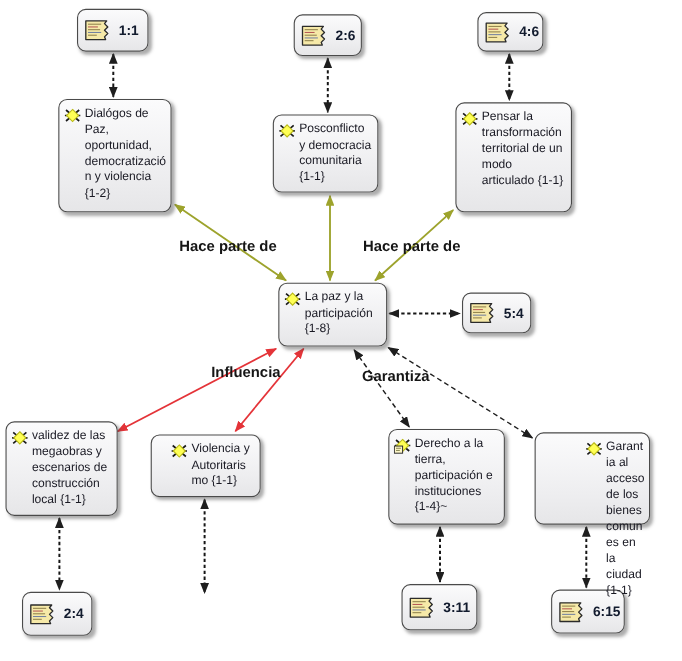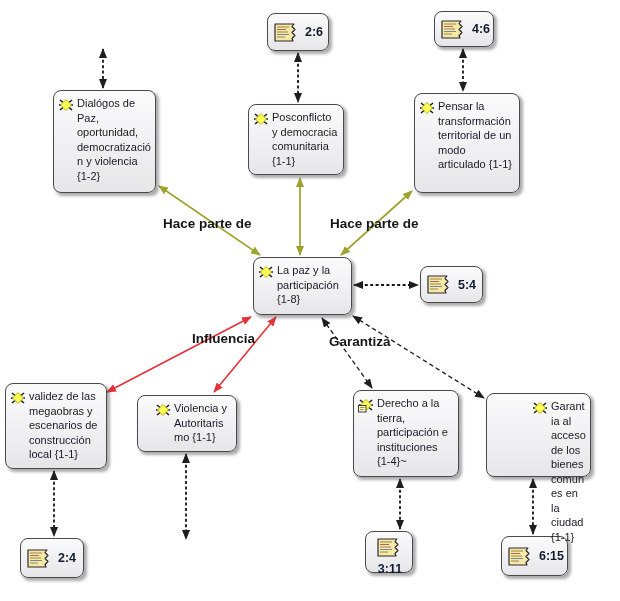"1:1" div.node { html: none -> <div> <svg> <path></path> <g> <line></line> <line></line> <line></line> <line></line> <line></line> </g> </svg> <span>1:1</span> </div> }
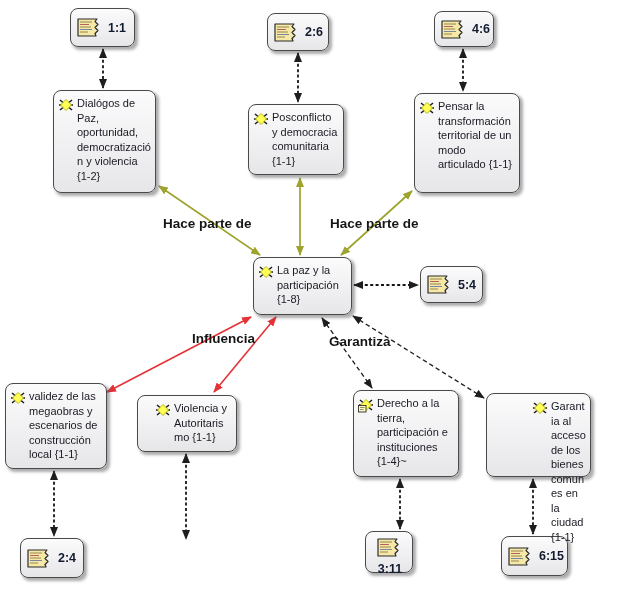"3:11" div.node { flex-direction: column -> none; width: 48px -> 69px }
